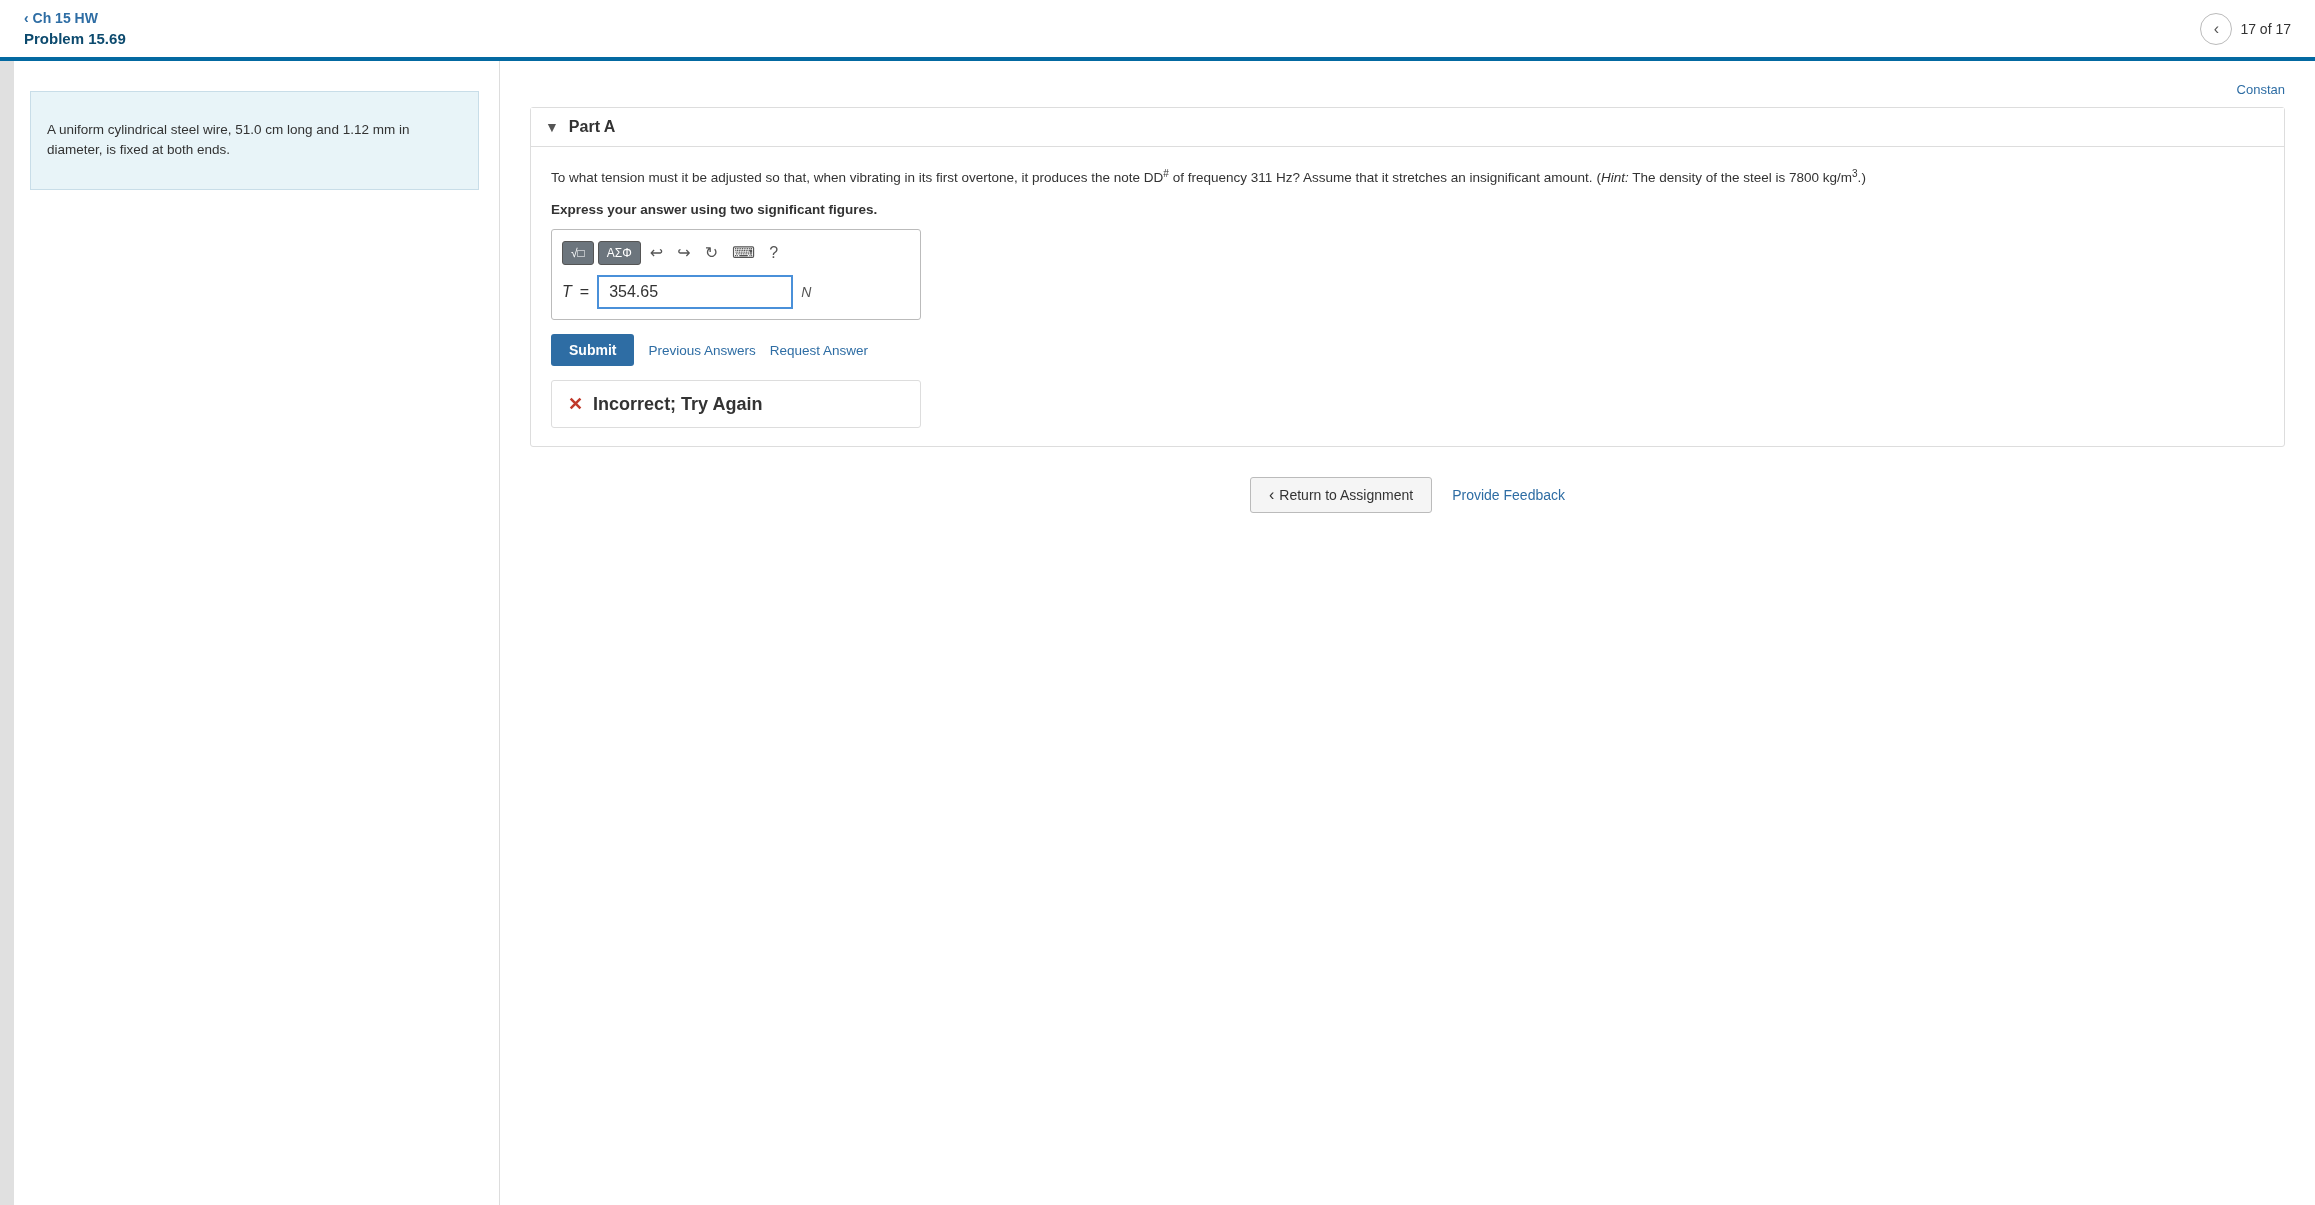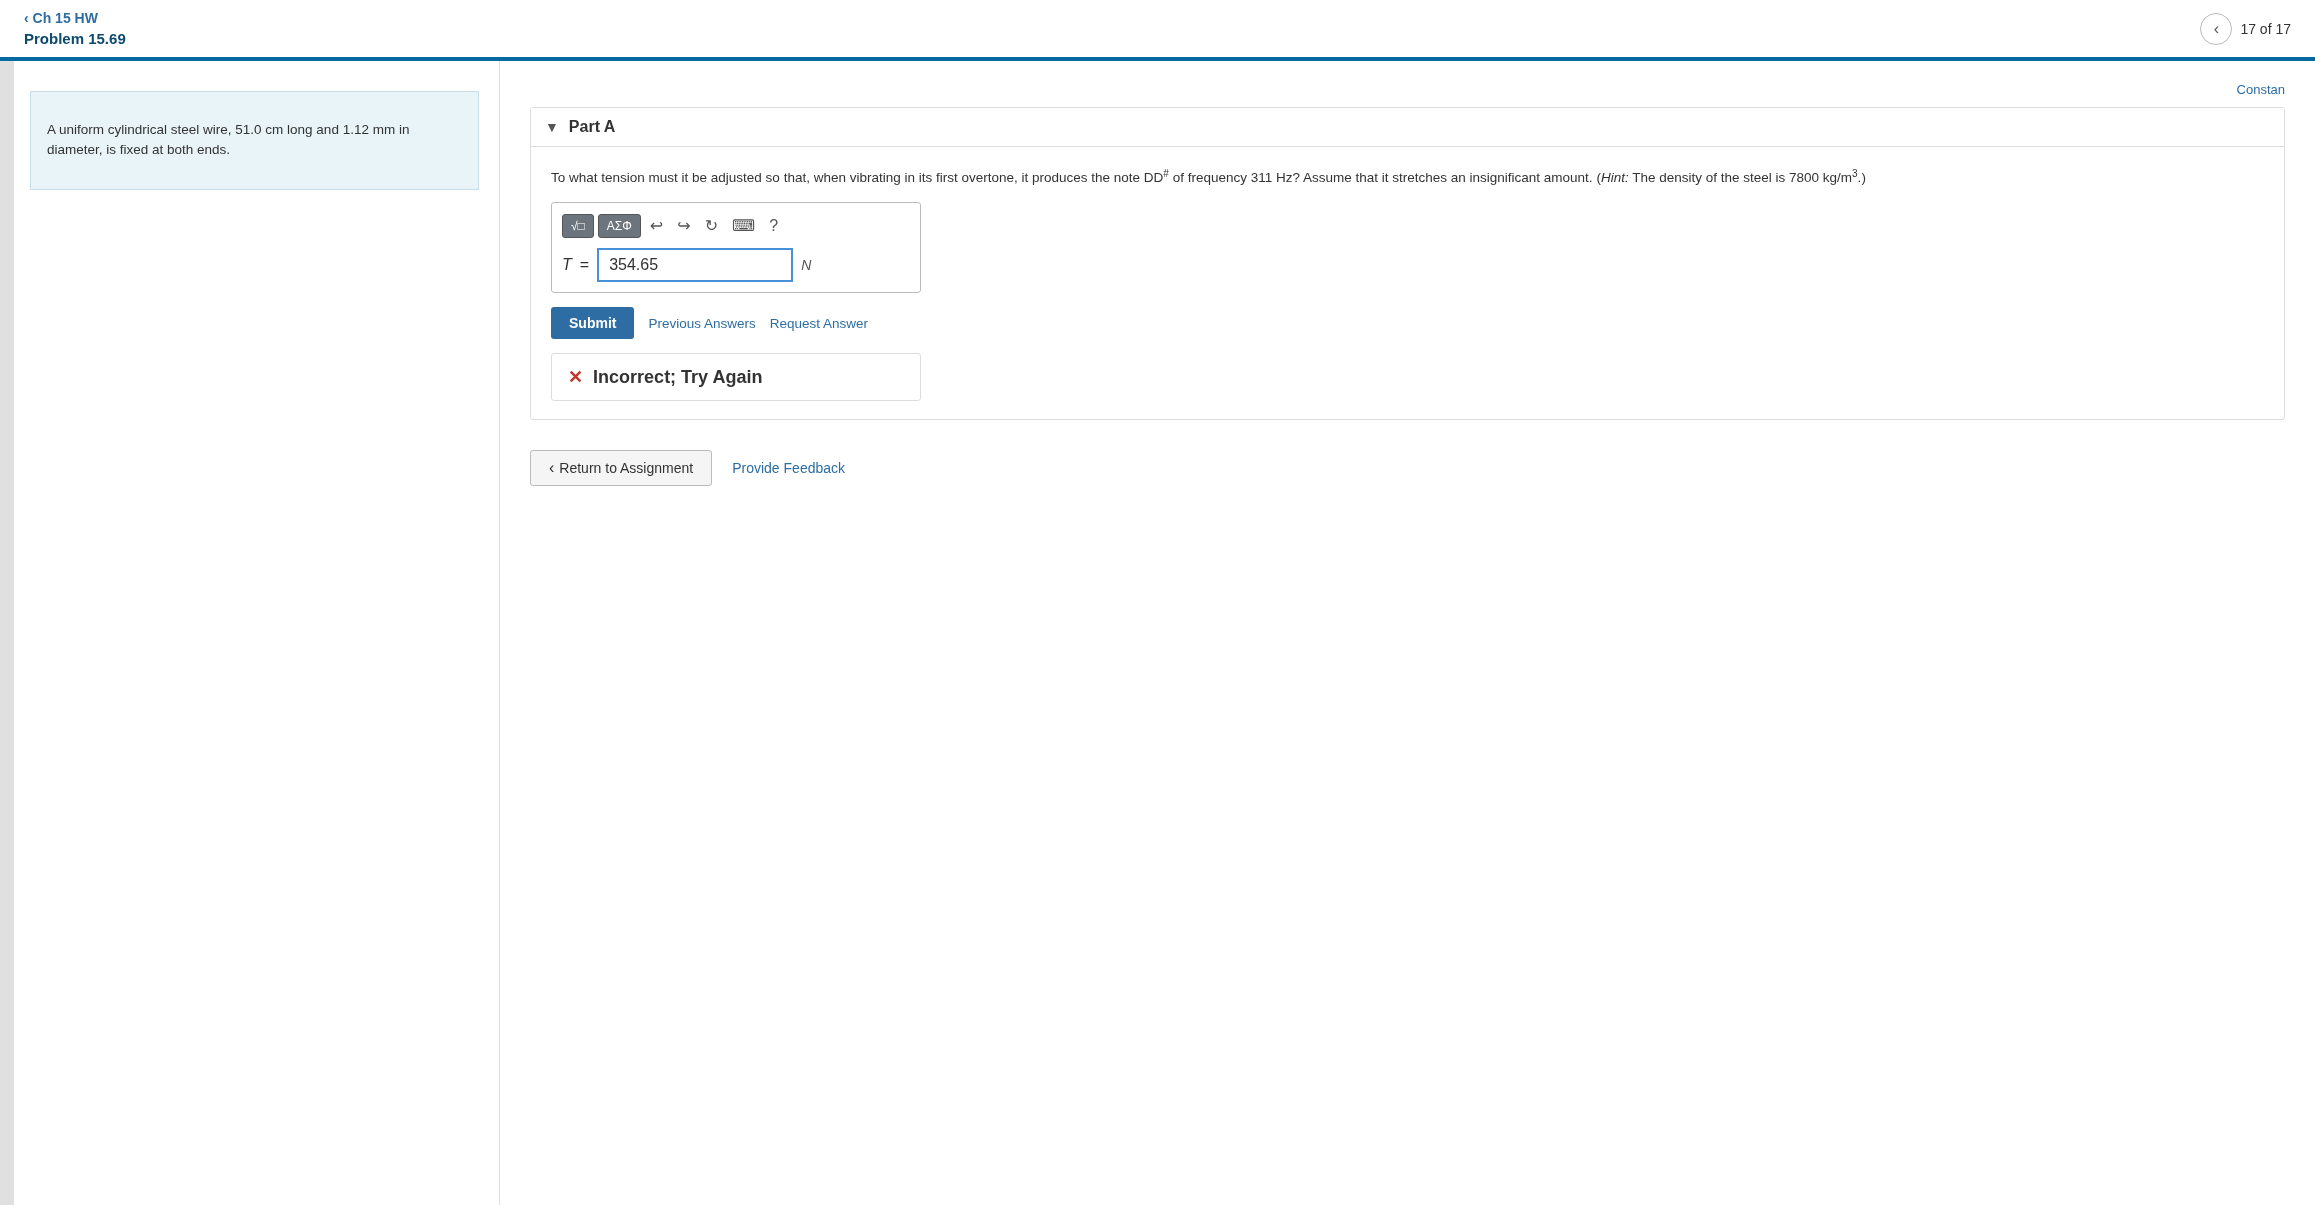"Express your answer using two" div.express-instruction { html: none -> <div>Express your answer using two significant figures.</div> }
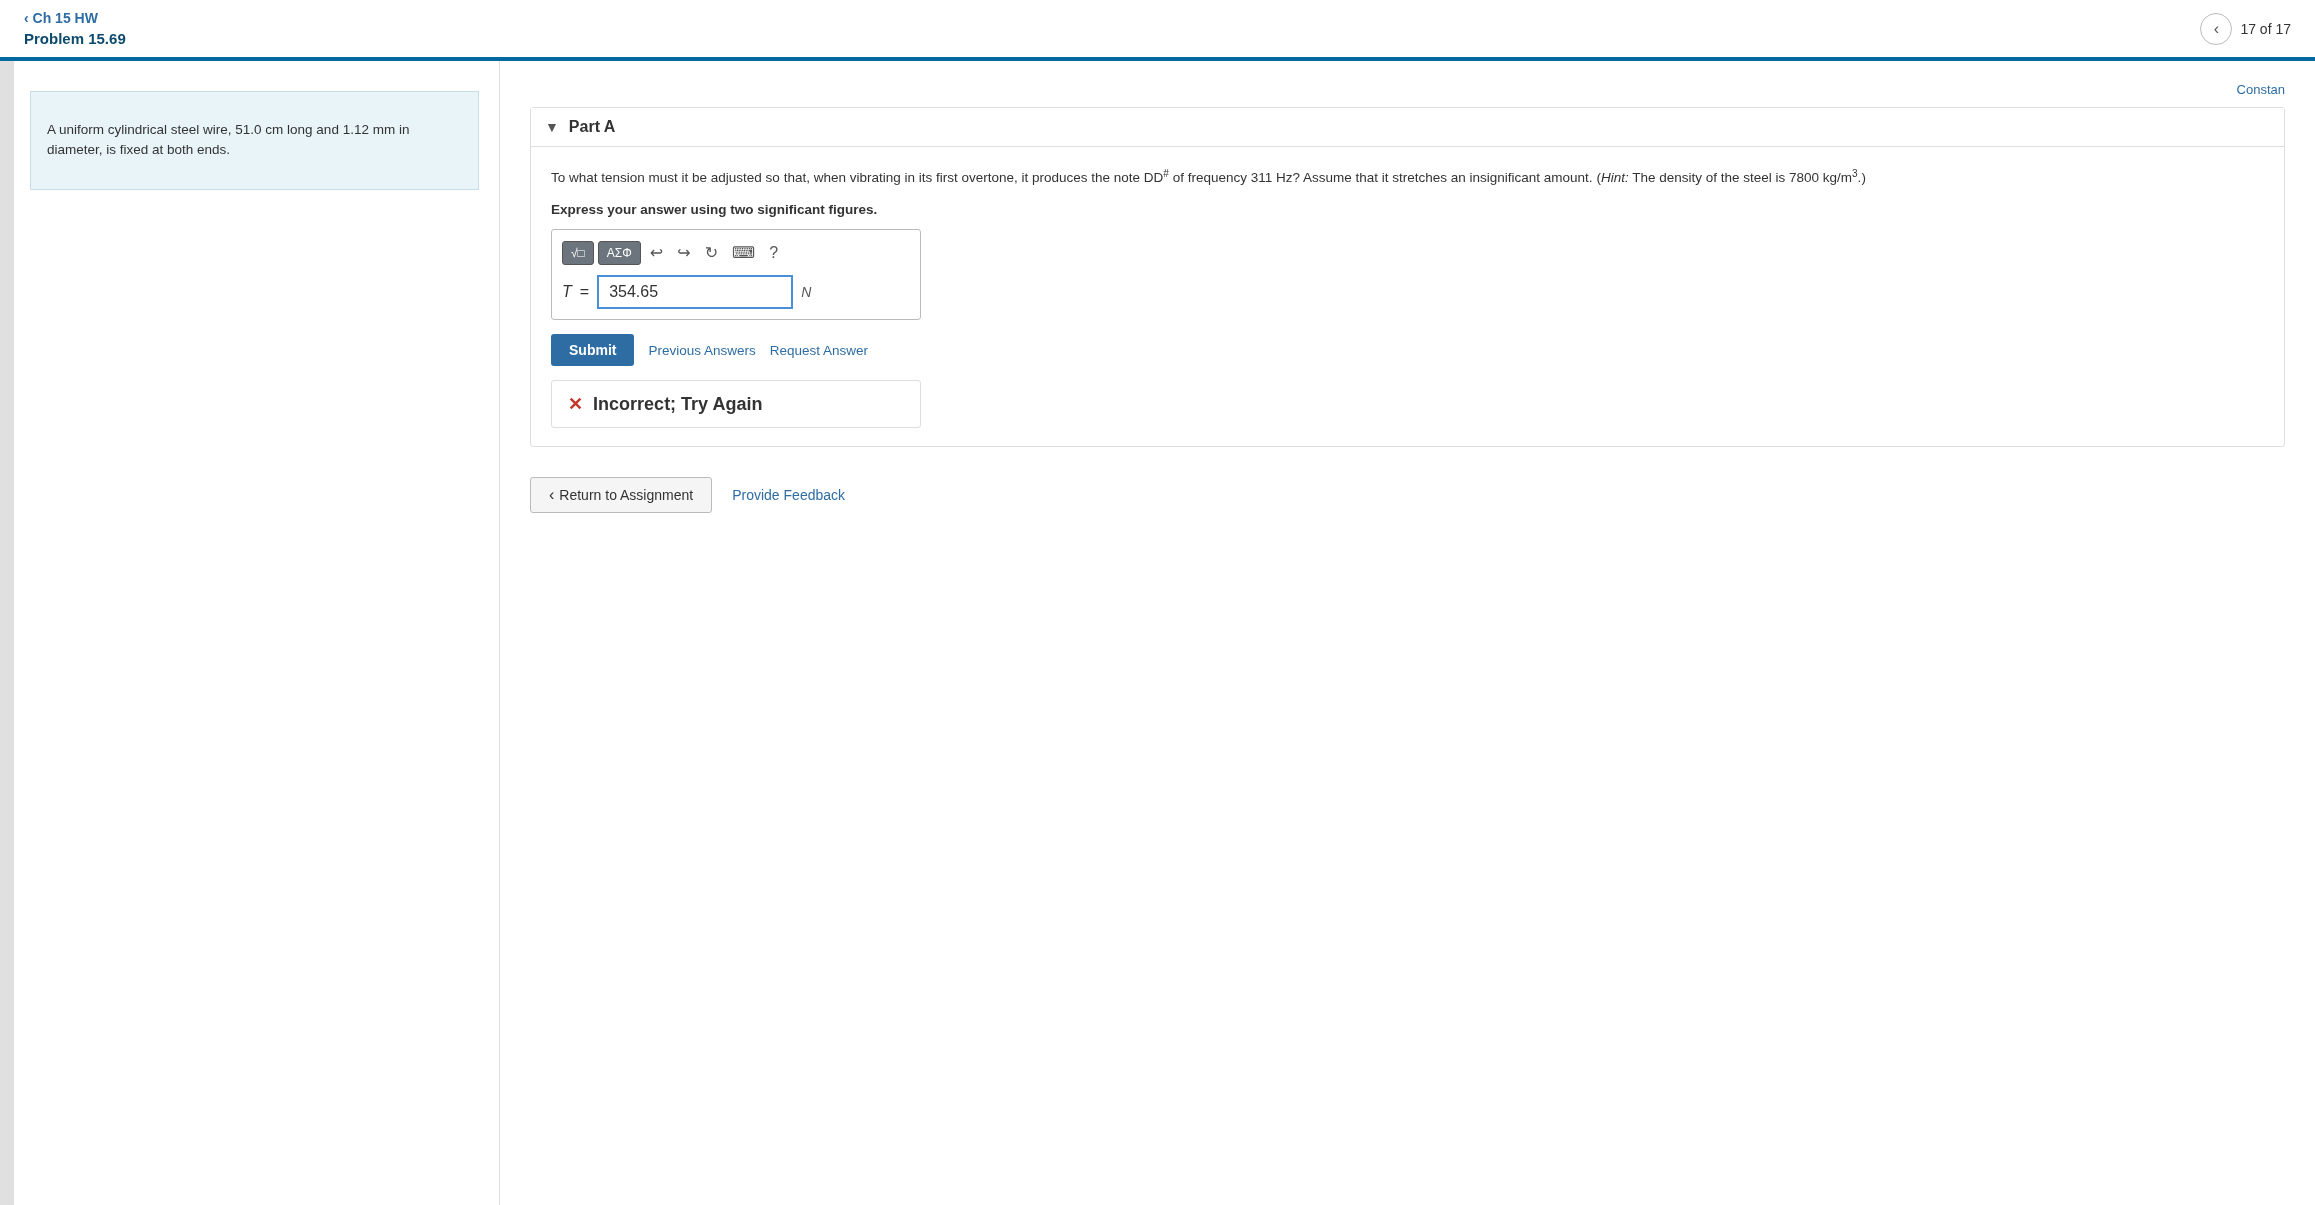"Return to Assignment" .bottom-actions { justify-content: none -> center }
